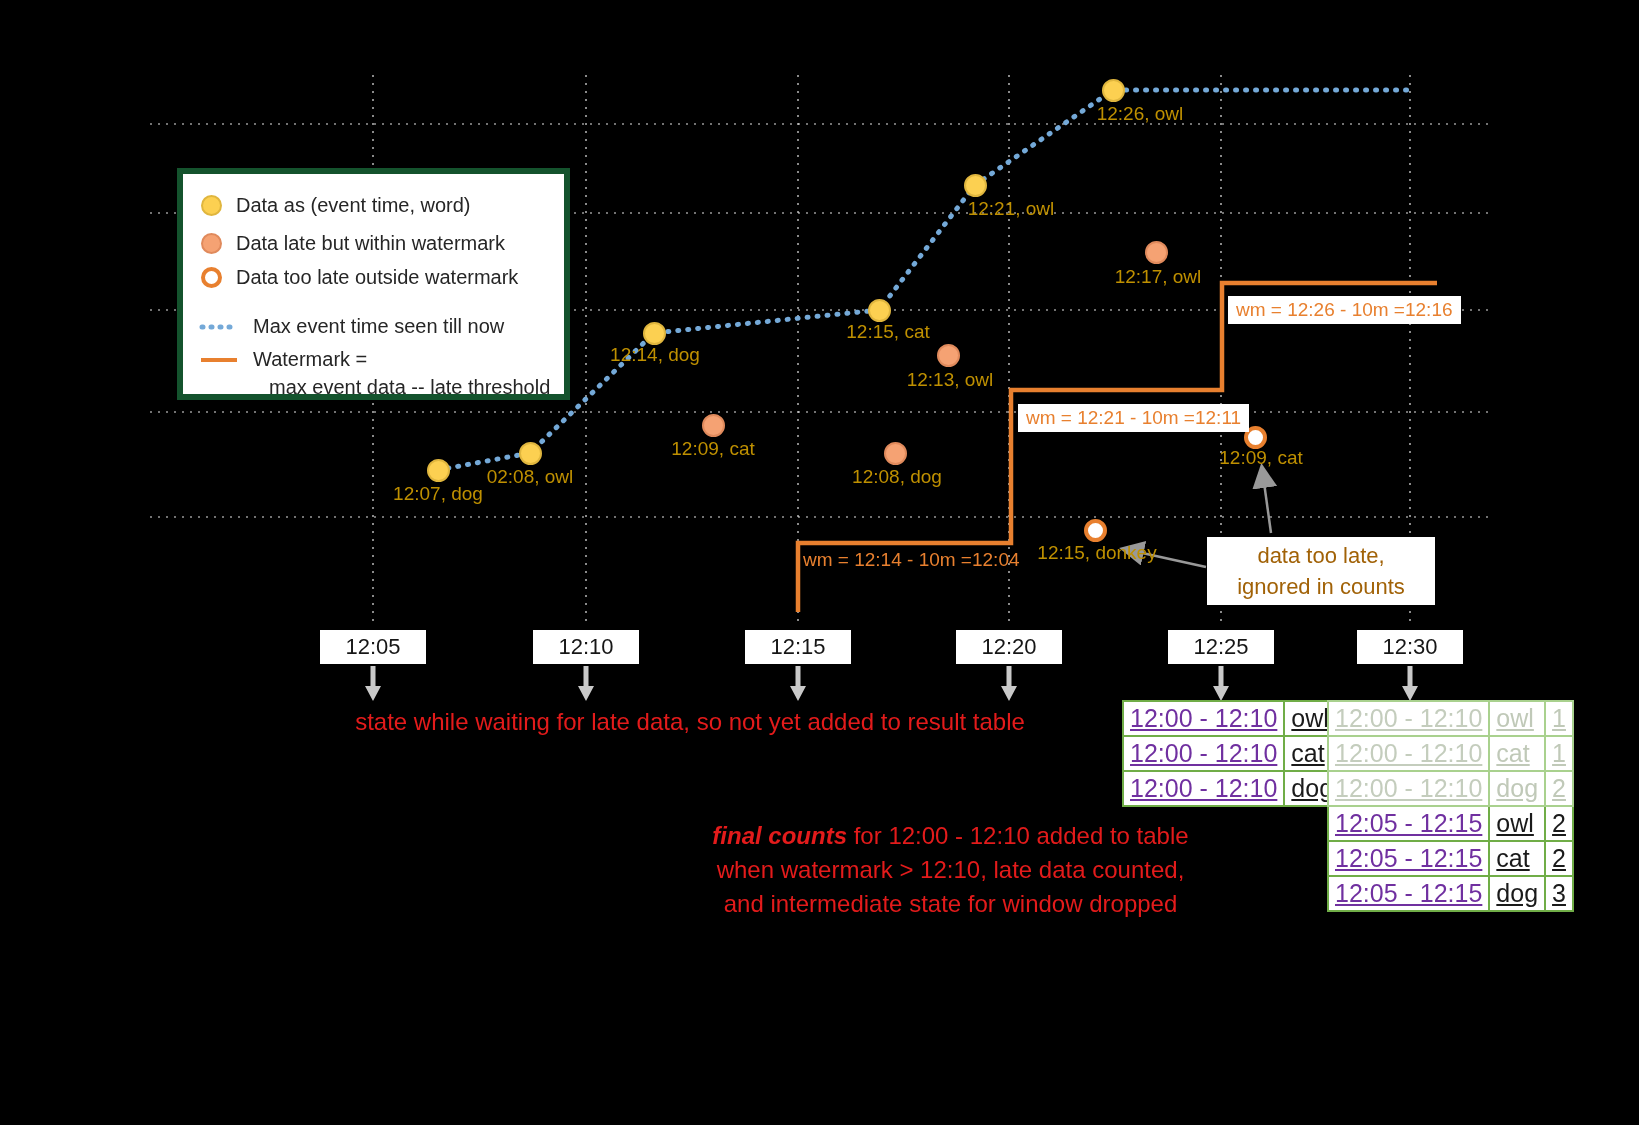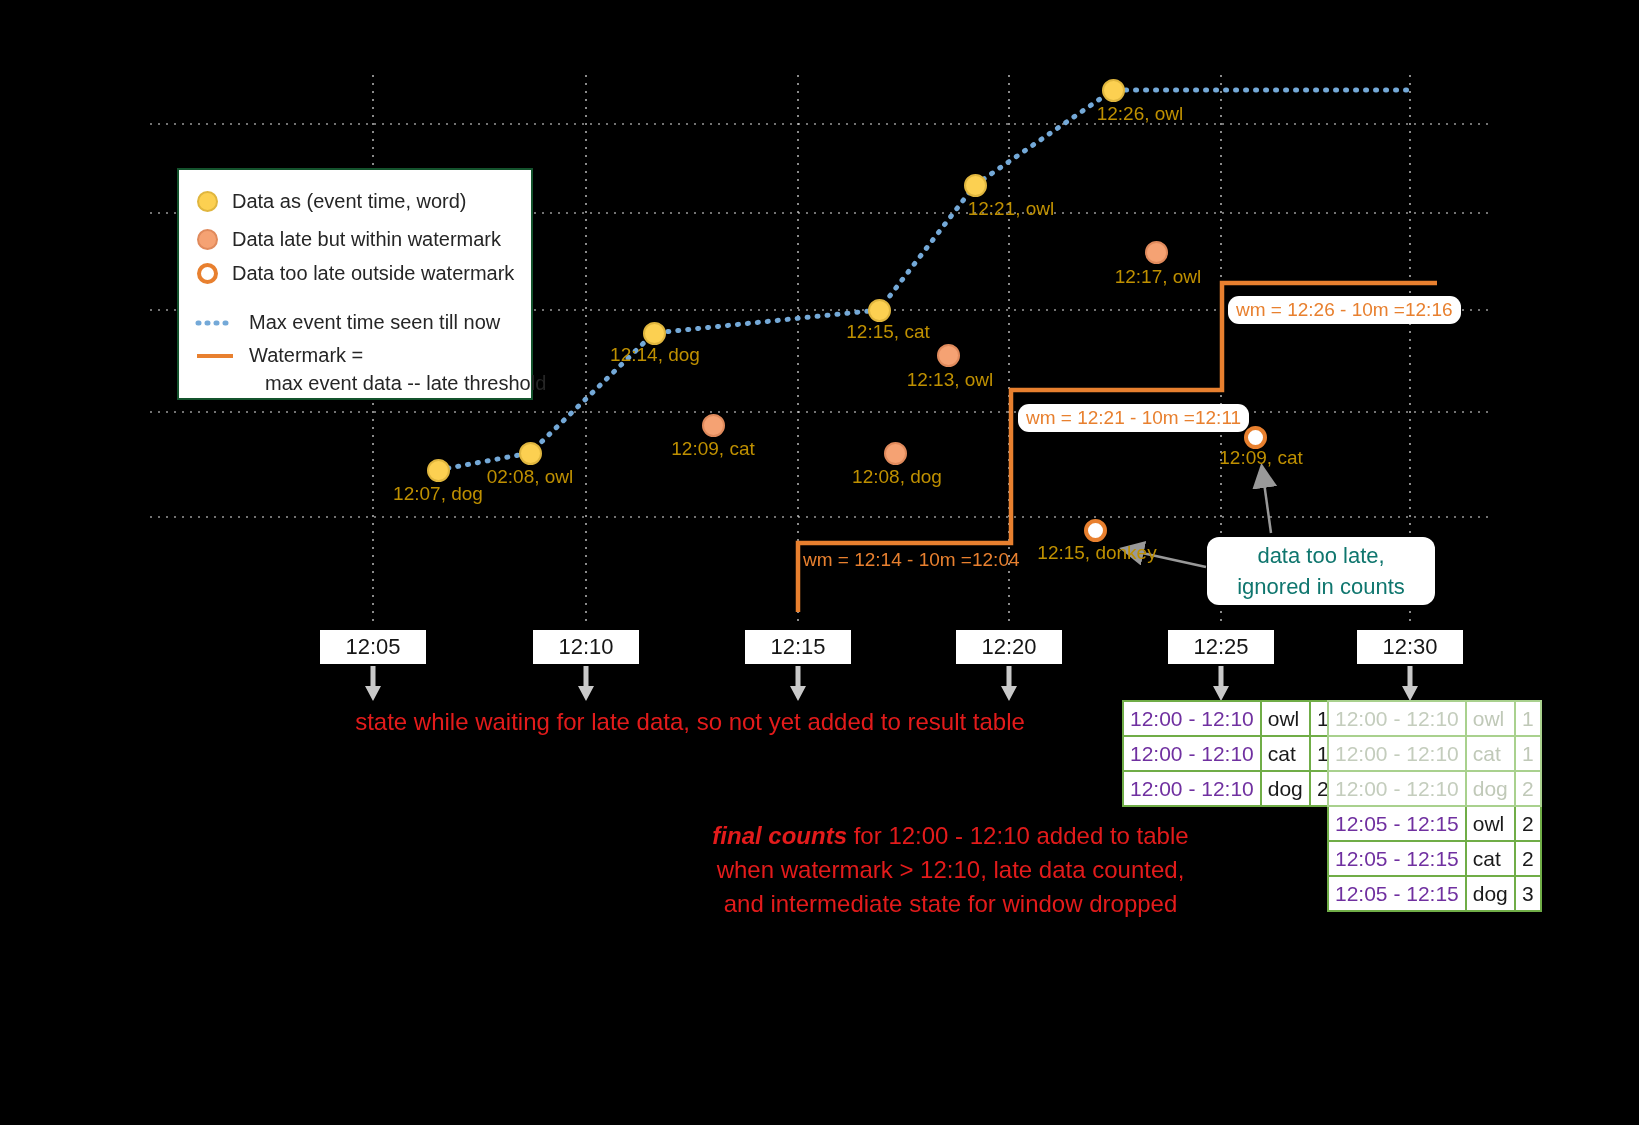"Data as (event time, word)" .legend { border: 2px solid #14532d -> 6px solid #14532d; width: 356px -> 393px }
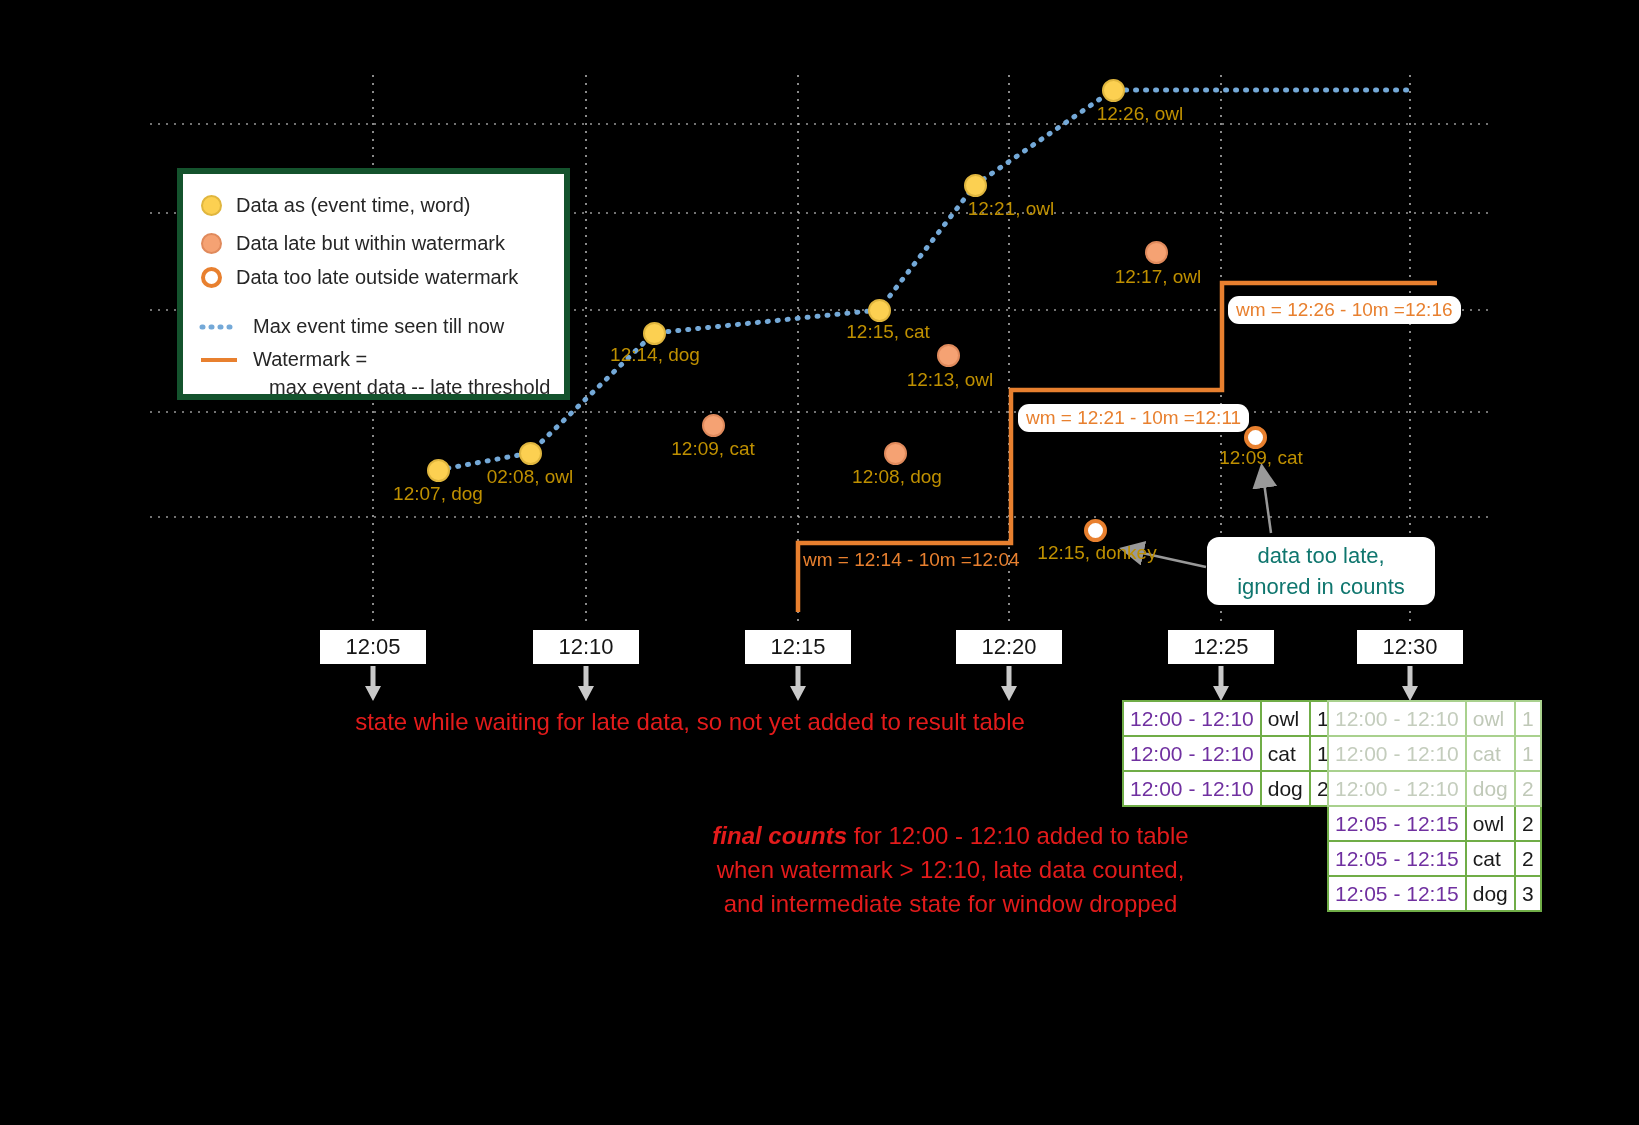"wm = 12:26 - 10m" .wm { border-radius: 11px -> none }
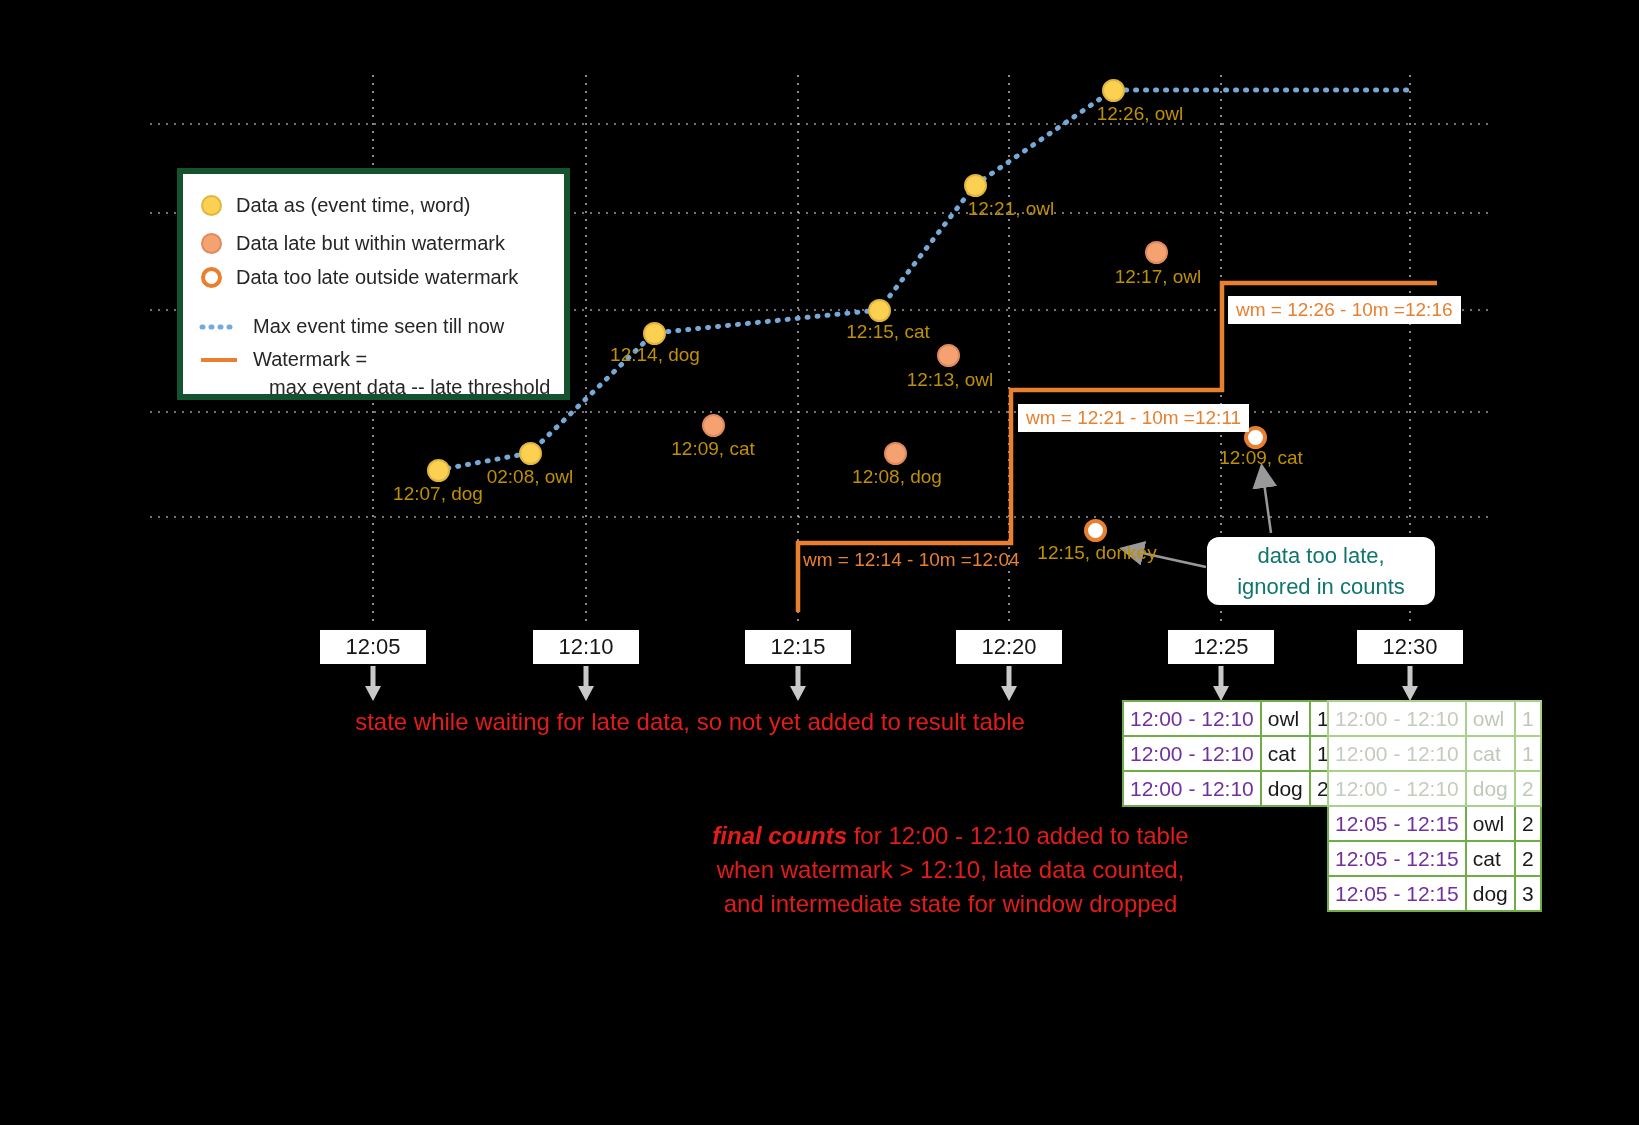"data too late," .callout { border-radius: 12px -> none; color: #0f766e -> #a16207 }
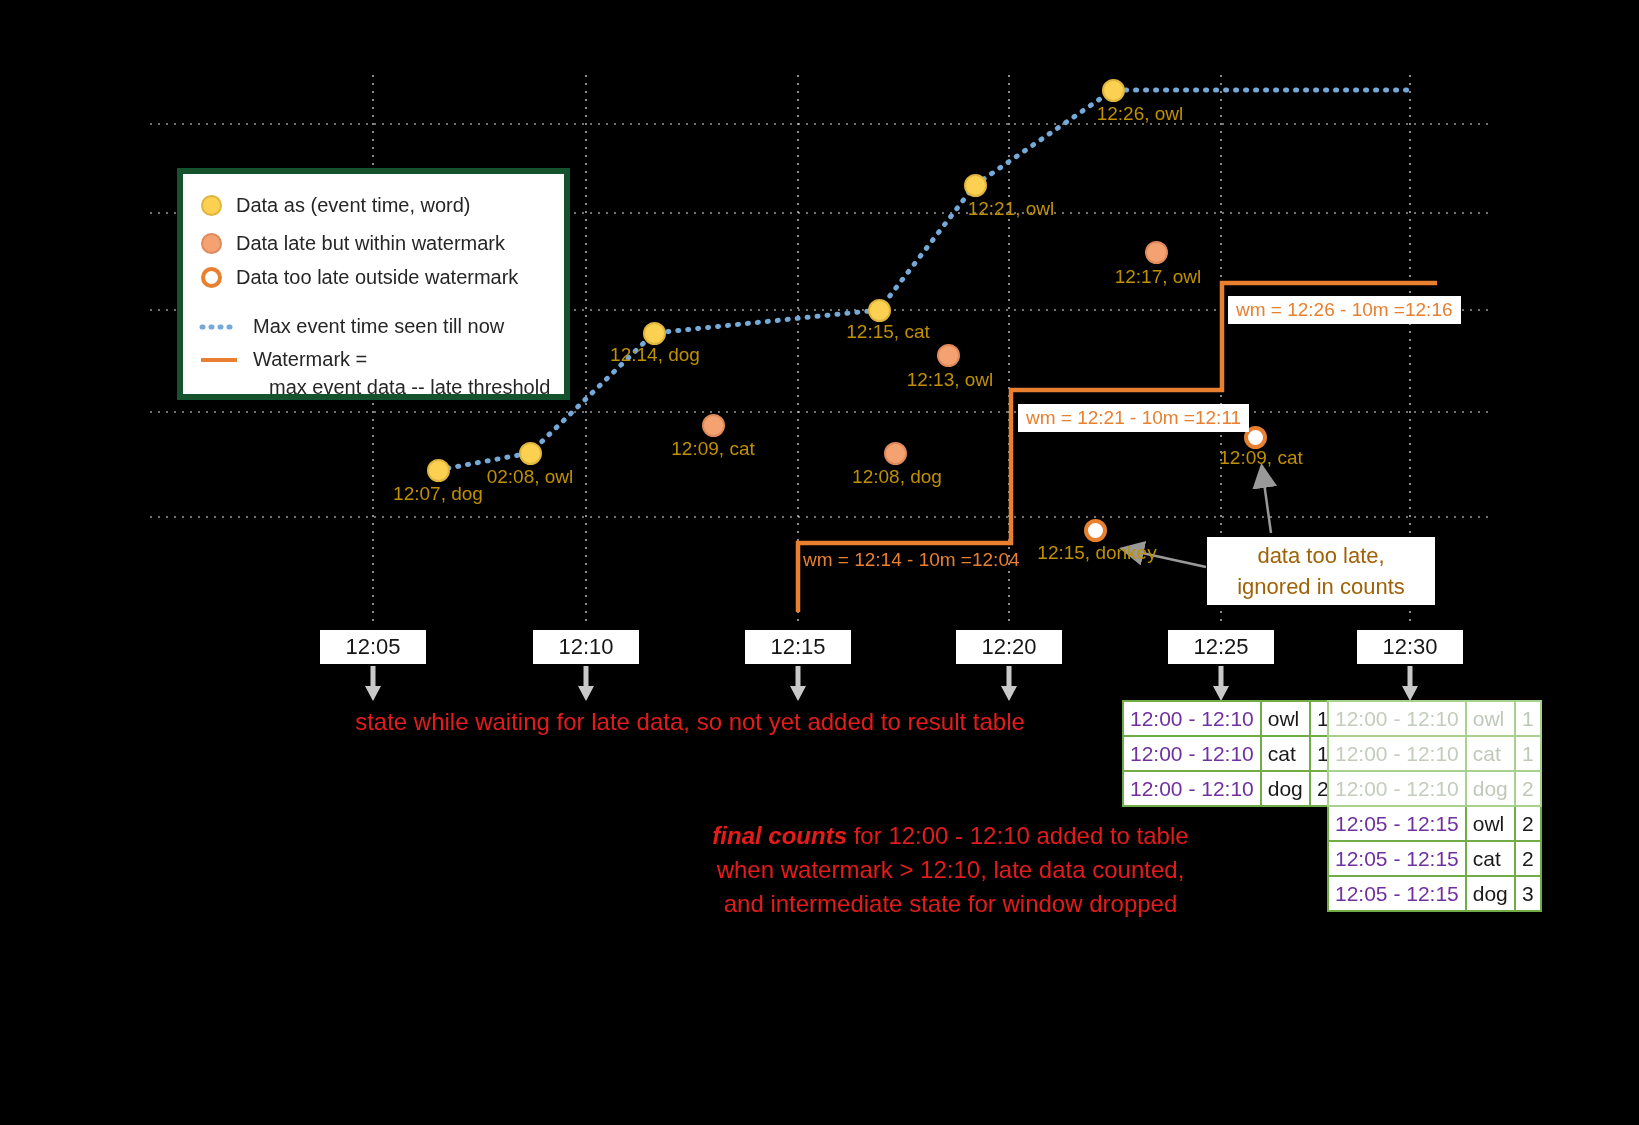"12:00 - 12:10" .rtable td { font-size: 21px -> 25px; text-decoration: none -> underline }
